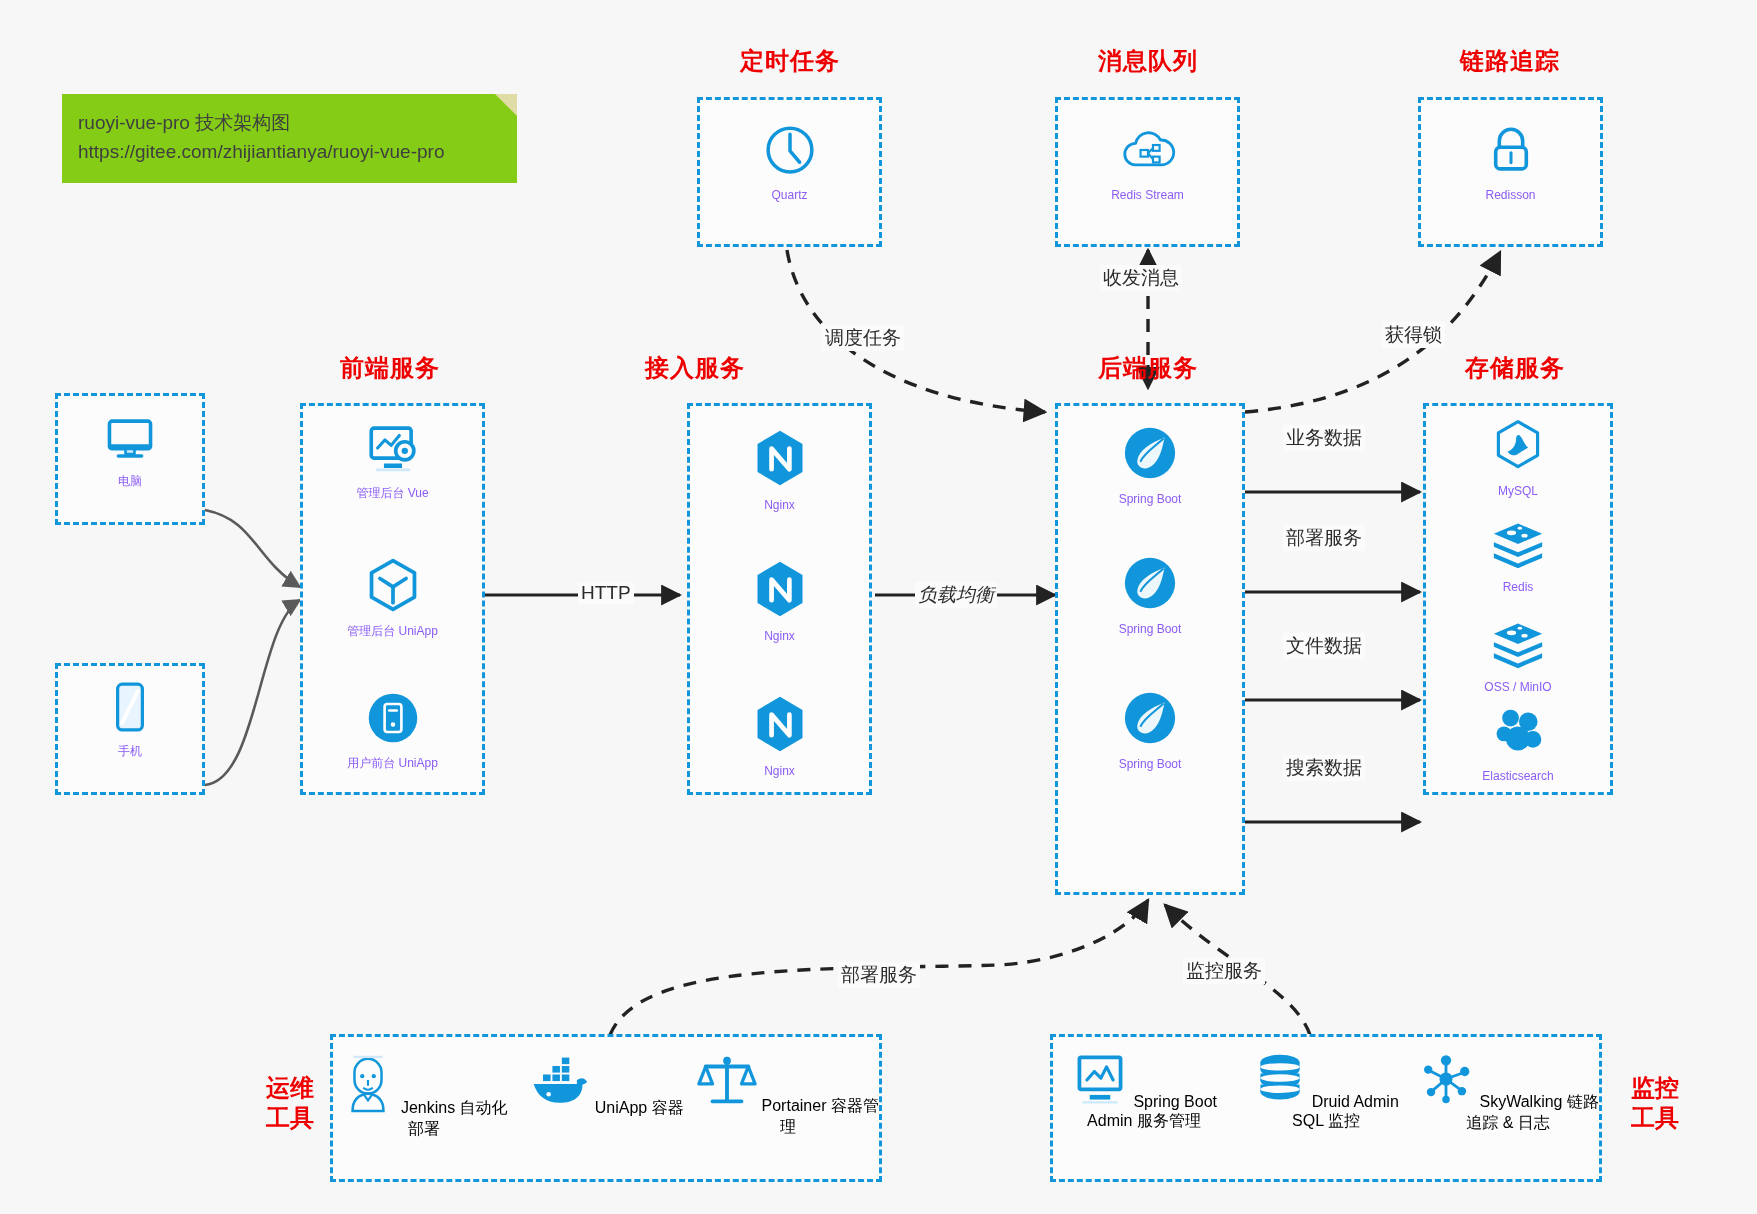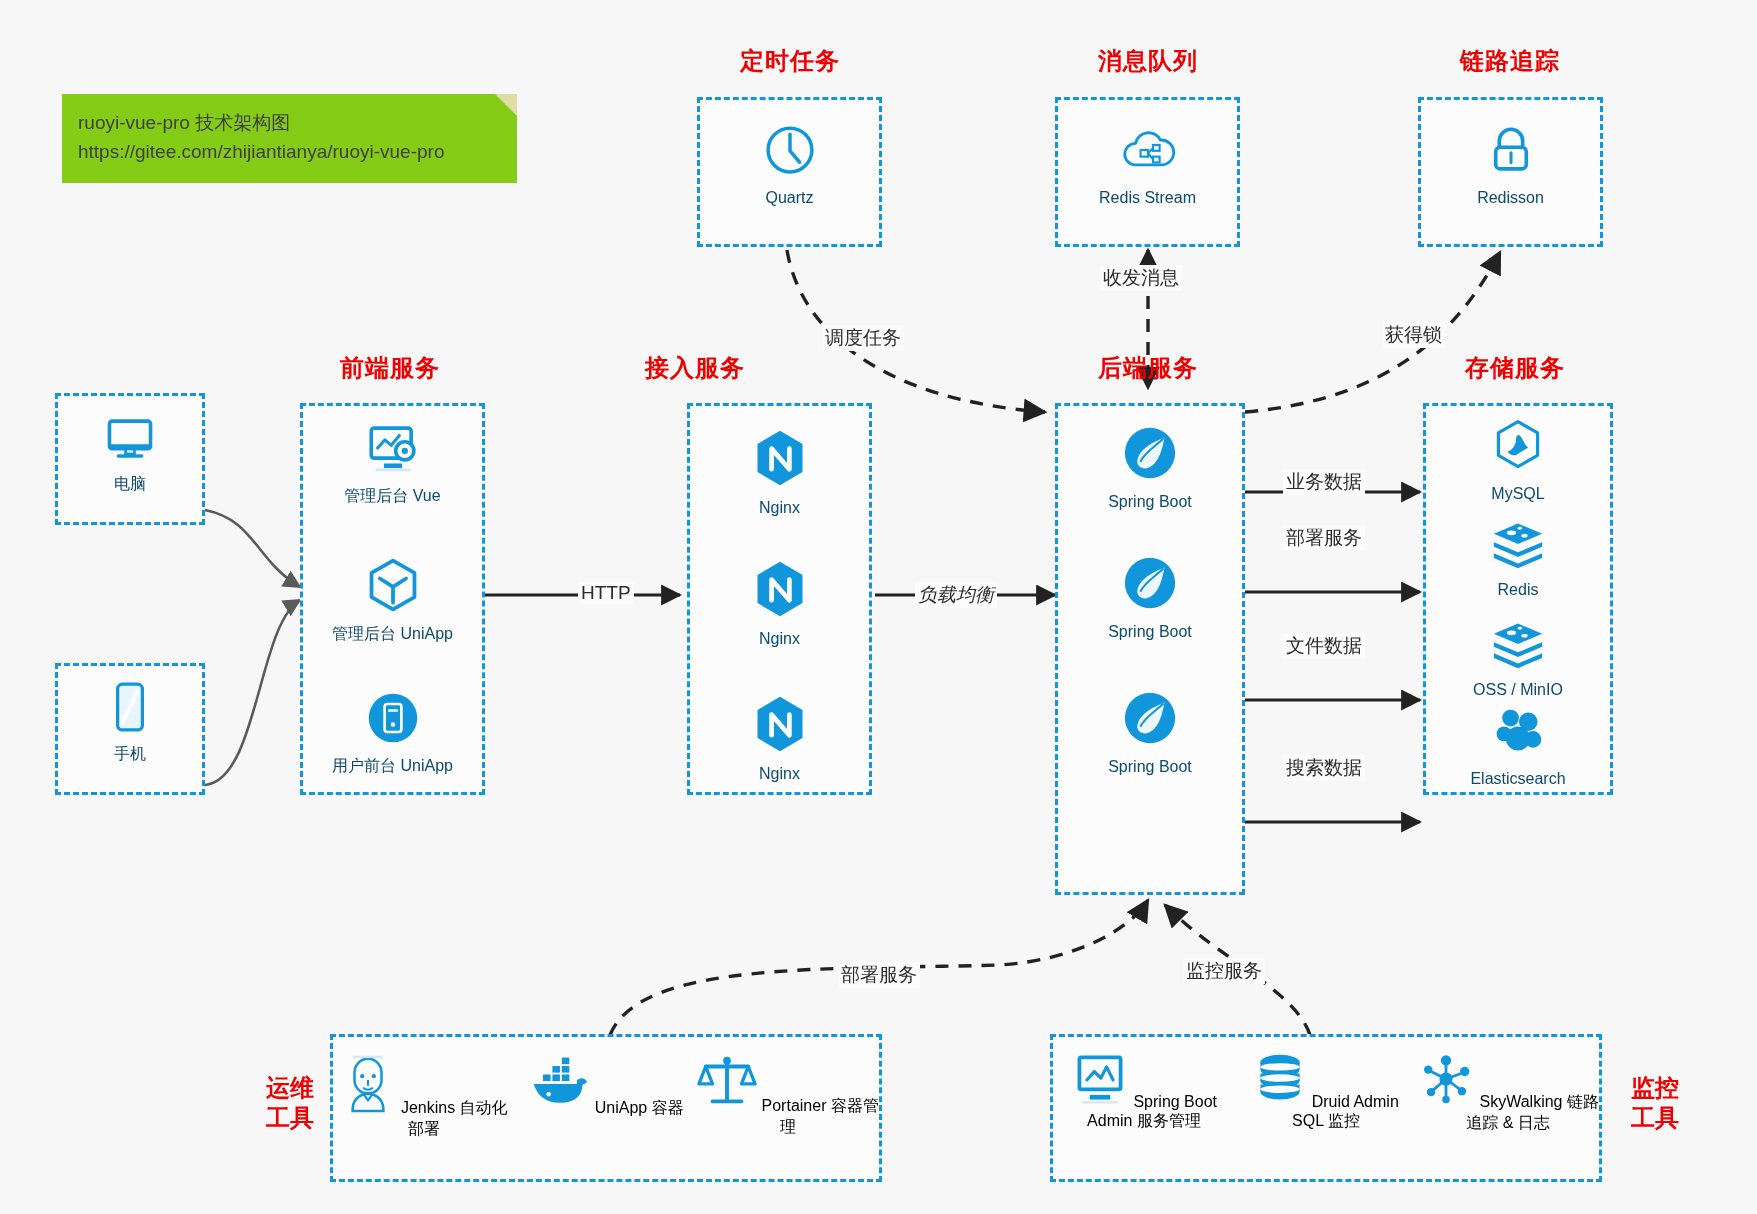"Quartz" .node .lbl { color: #0c4a6e -> #8b5cf6; font-size: 16px -> 12px }
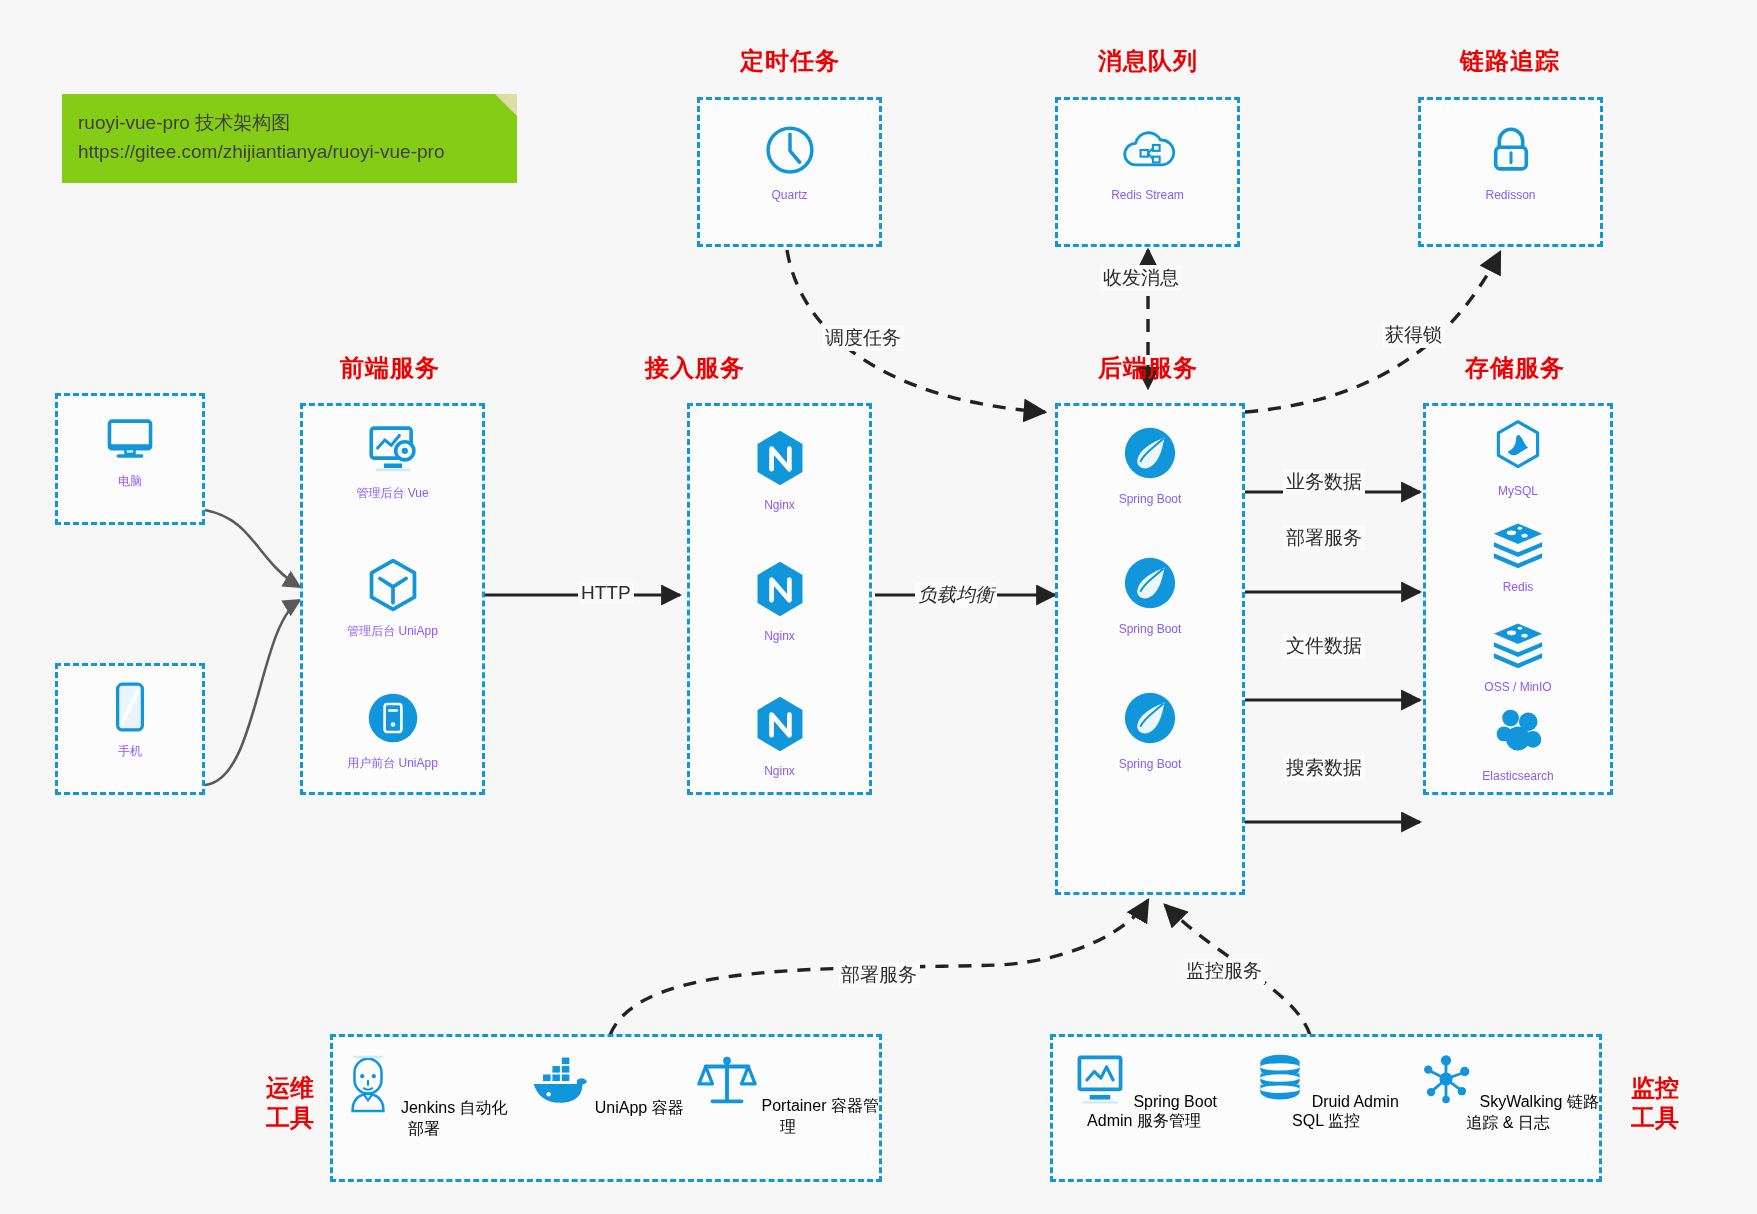"业务数据" div.elabel { margin-top: 44px -> none }
